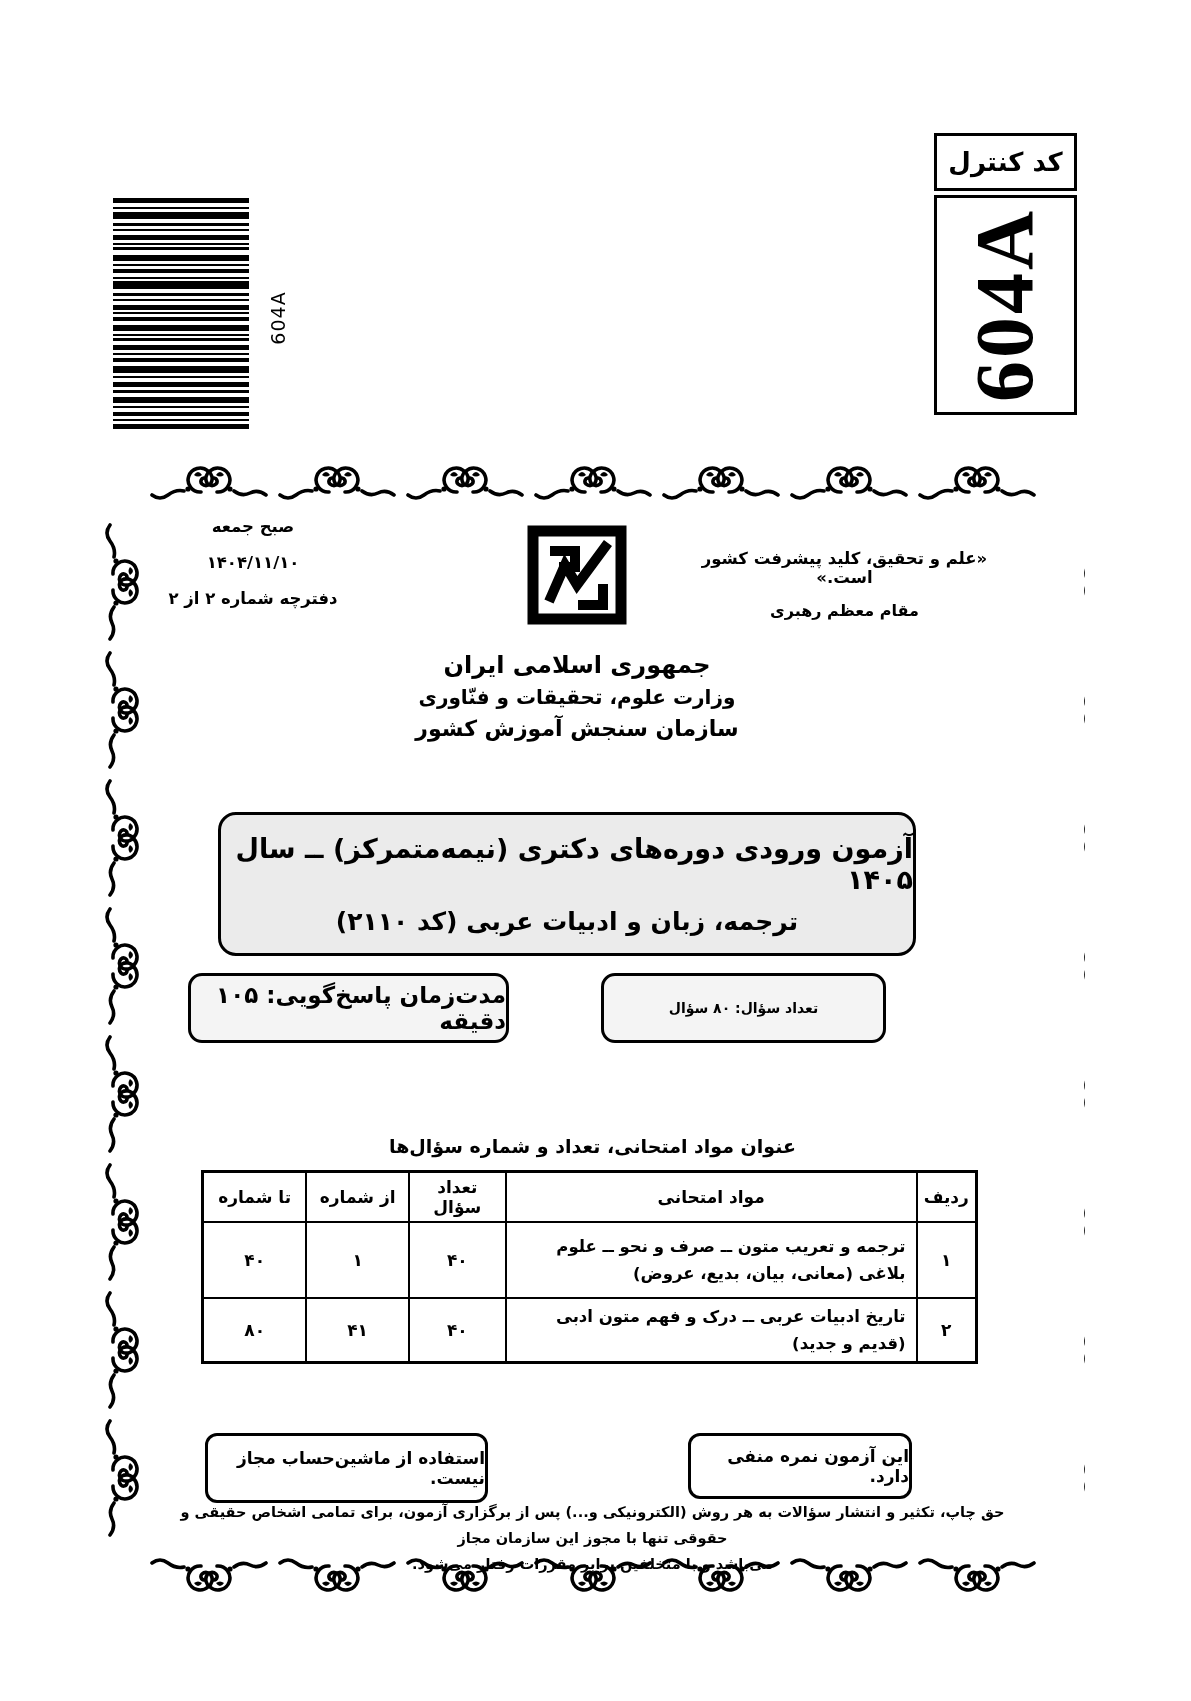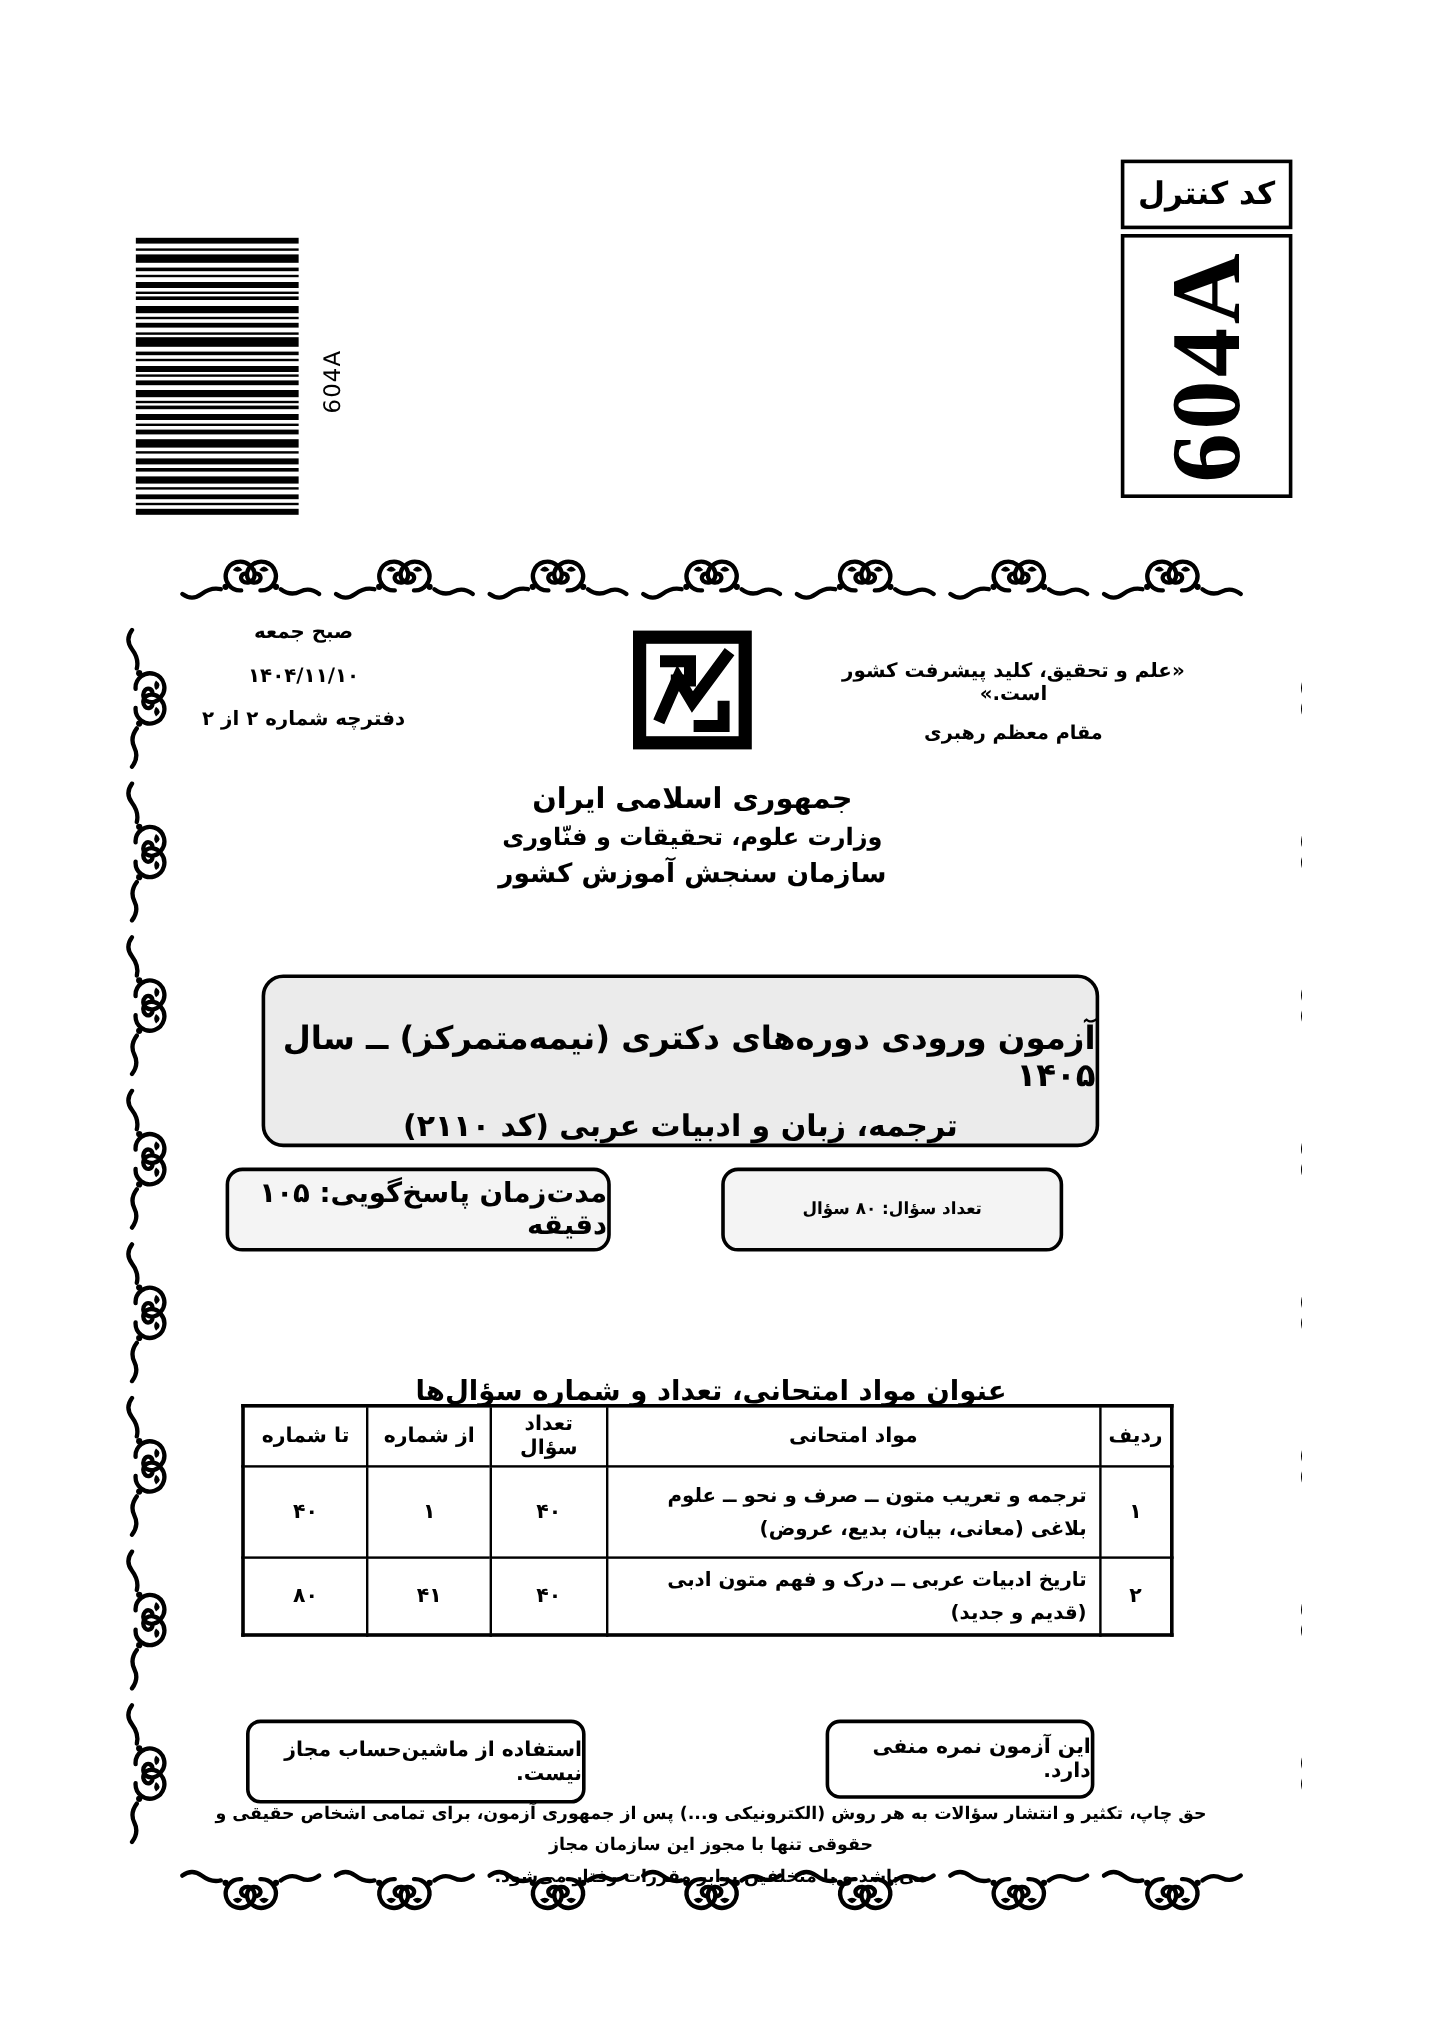"آزمون ورودی دوره‌های دکتری (نیمه‌متمرکز)" #title-box { justify-content: flex-end -> center }
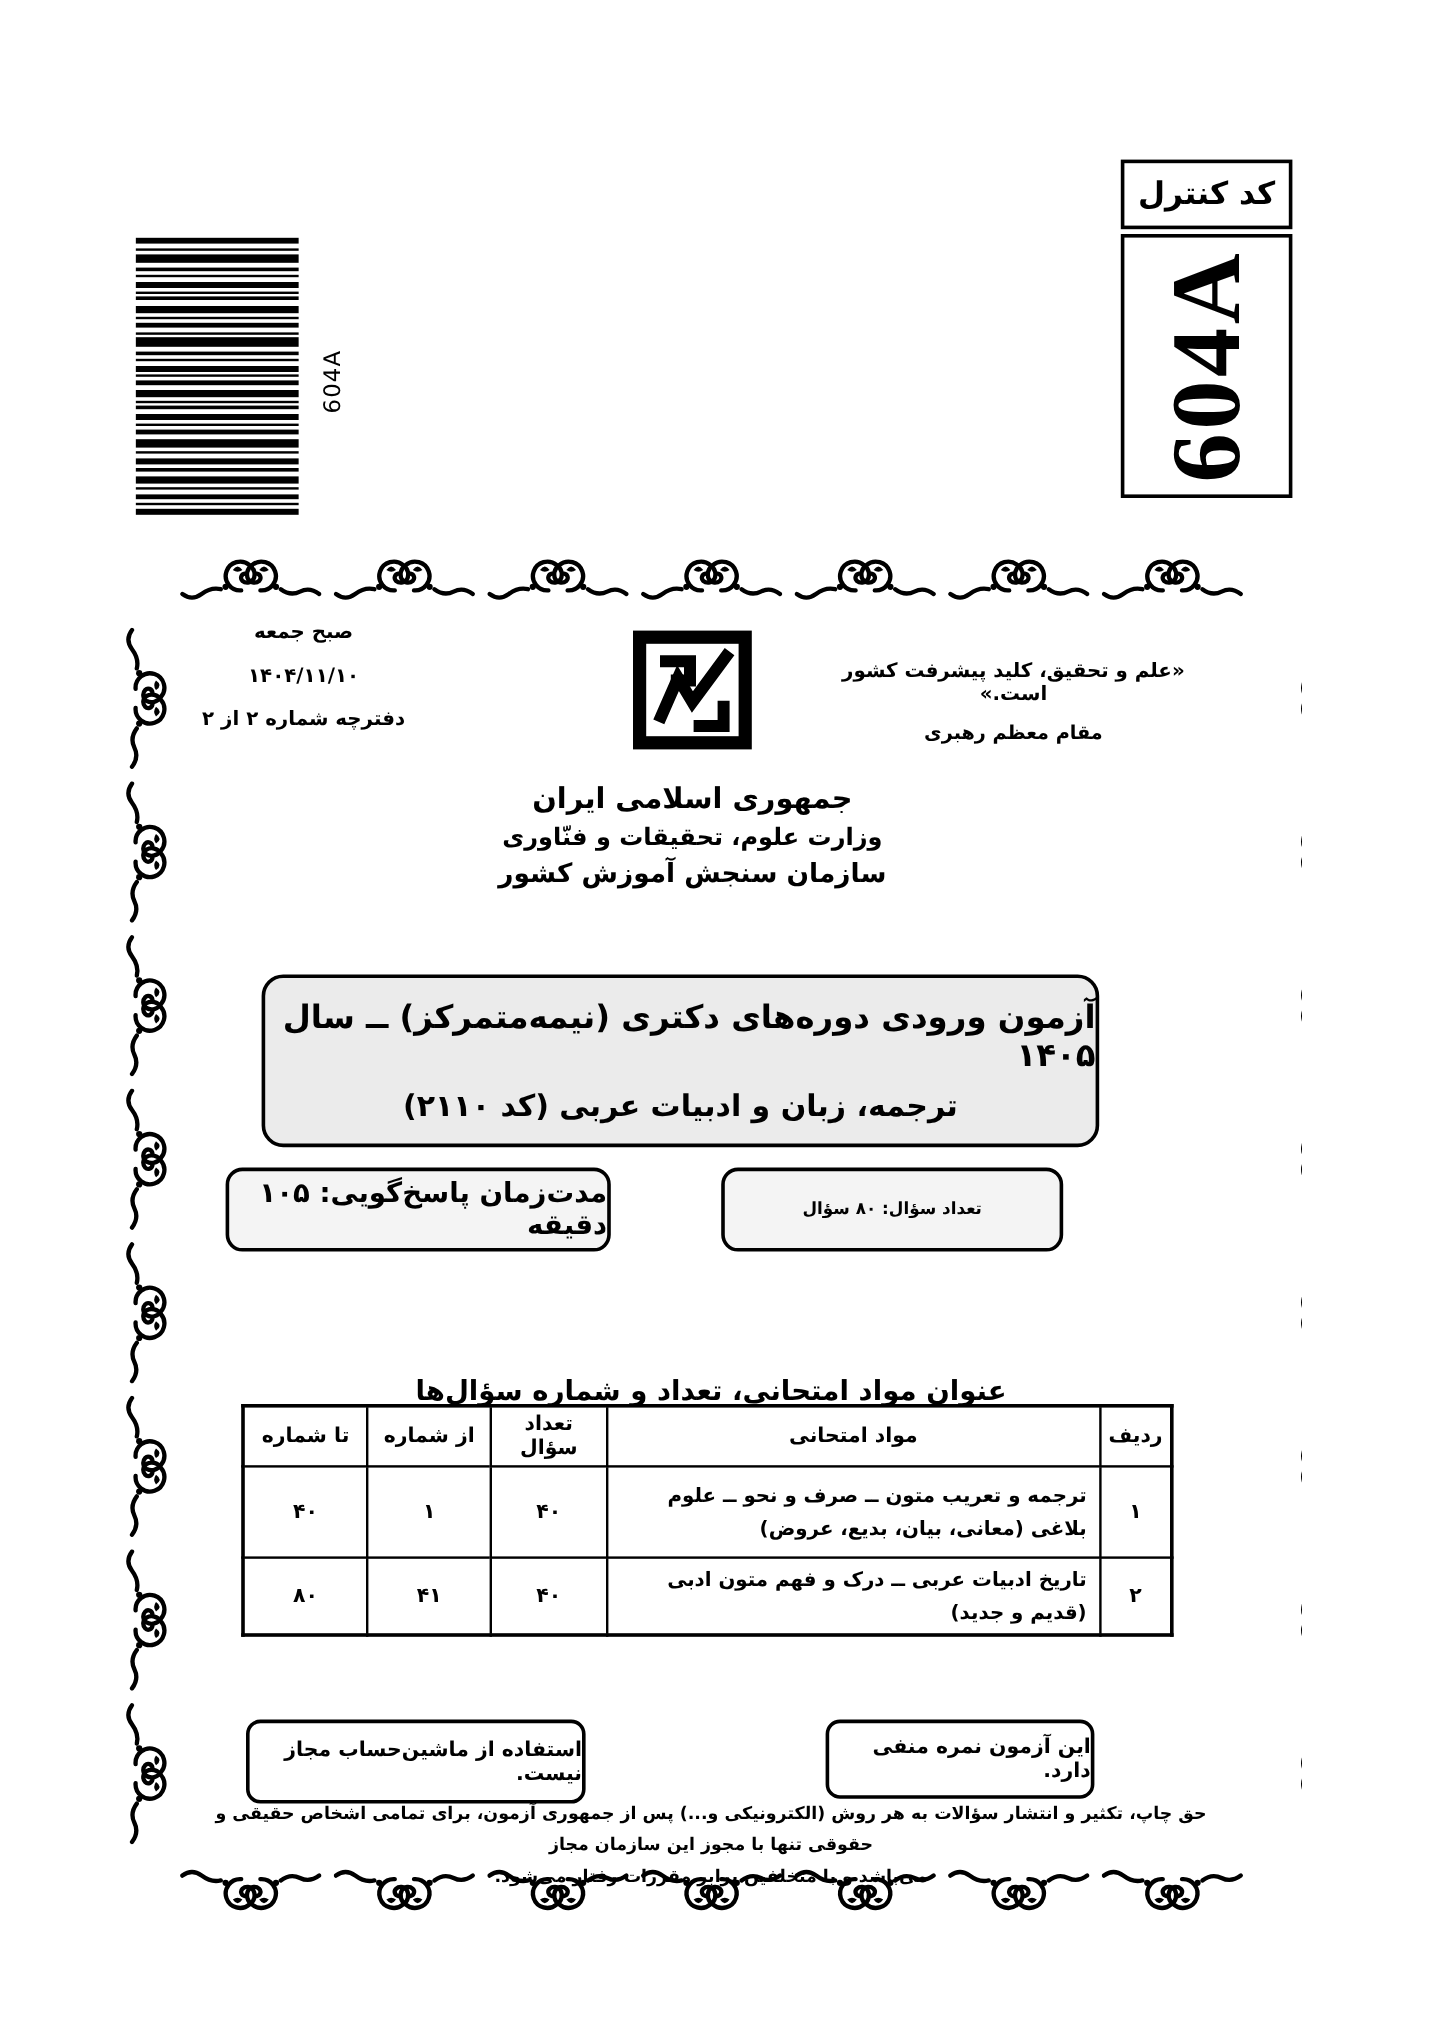"عنوان مواد امتحانی، تعداد و" #tbl-caption { font-size: 23px -> 19px; margin-top: 12px -> none }
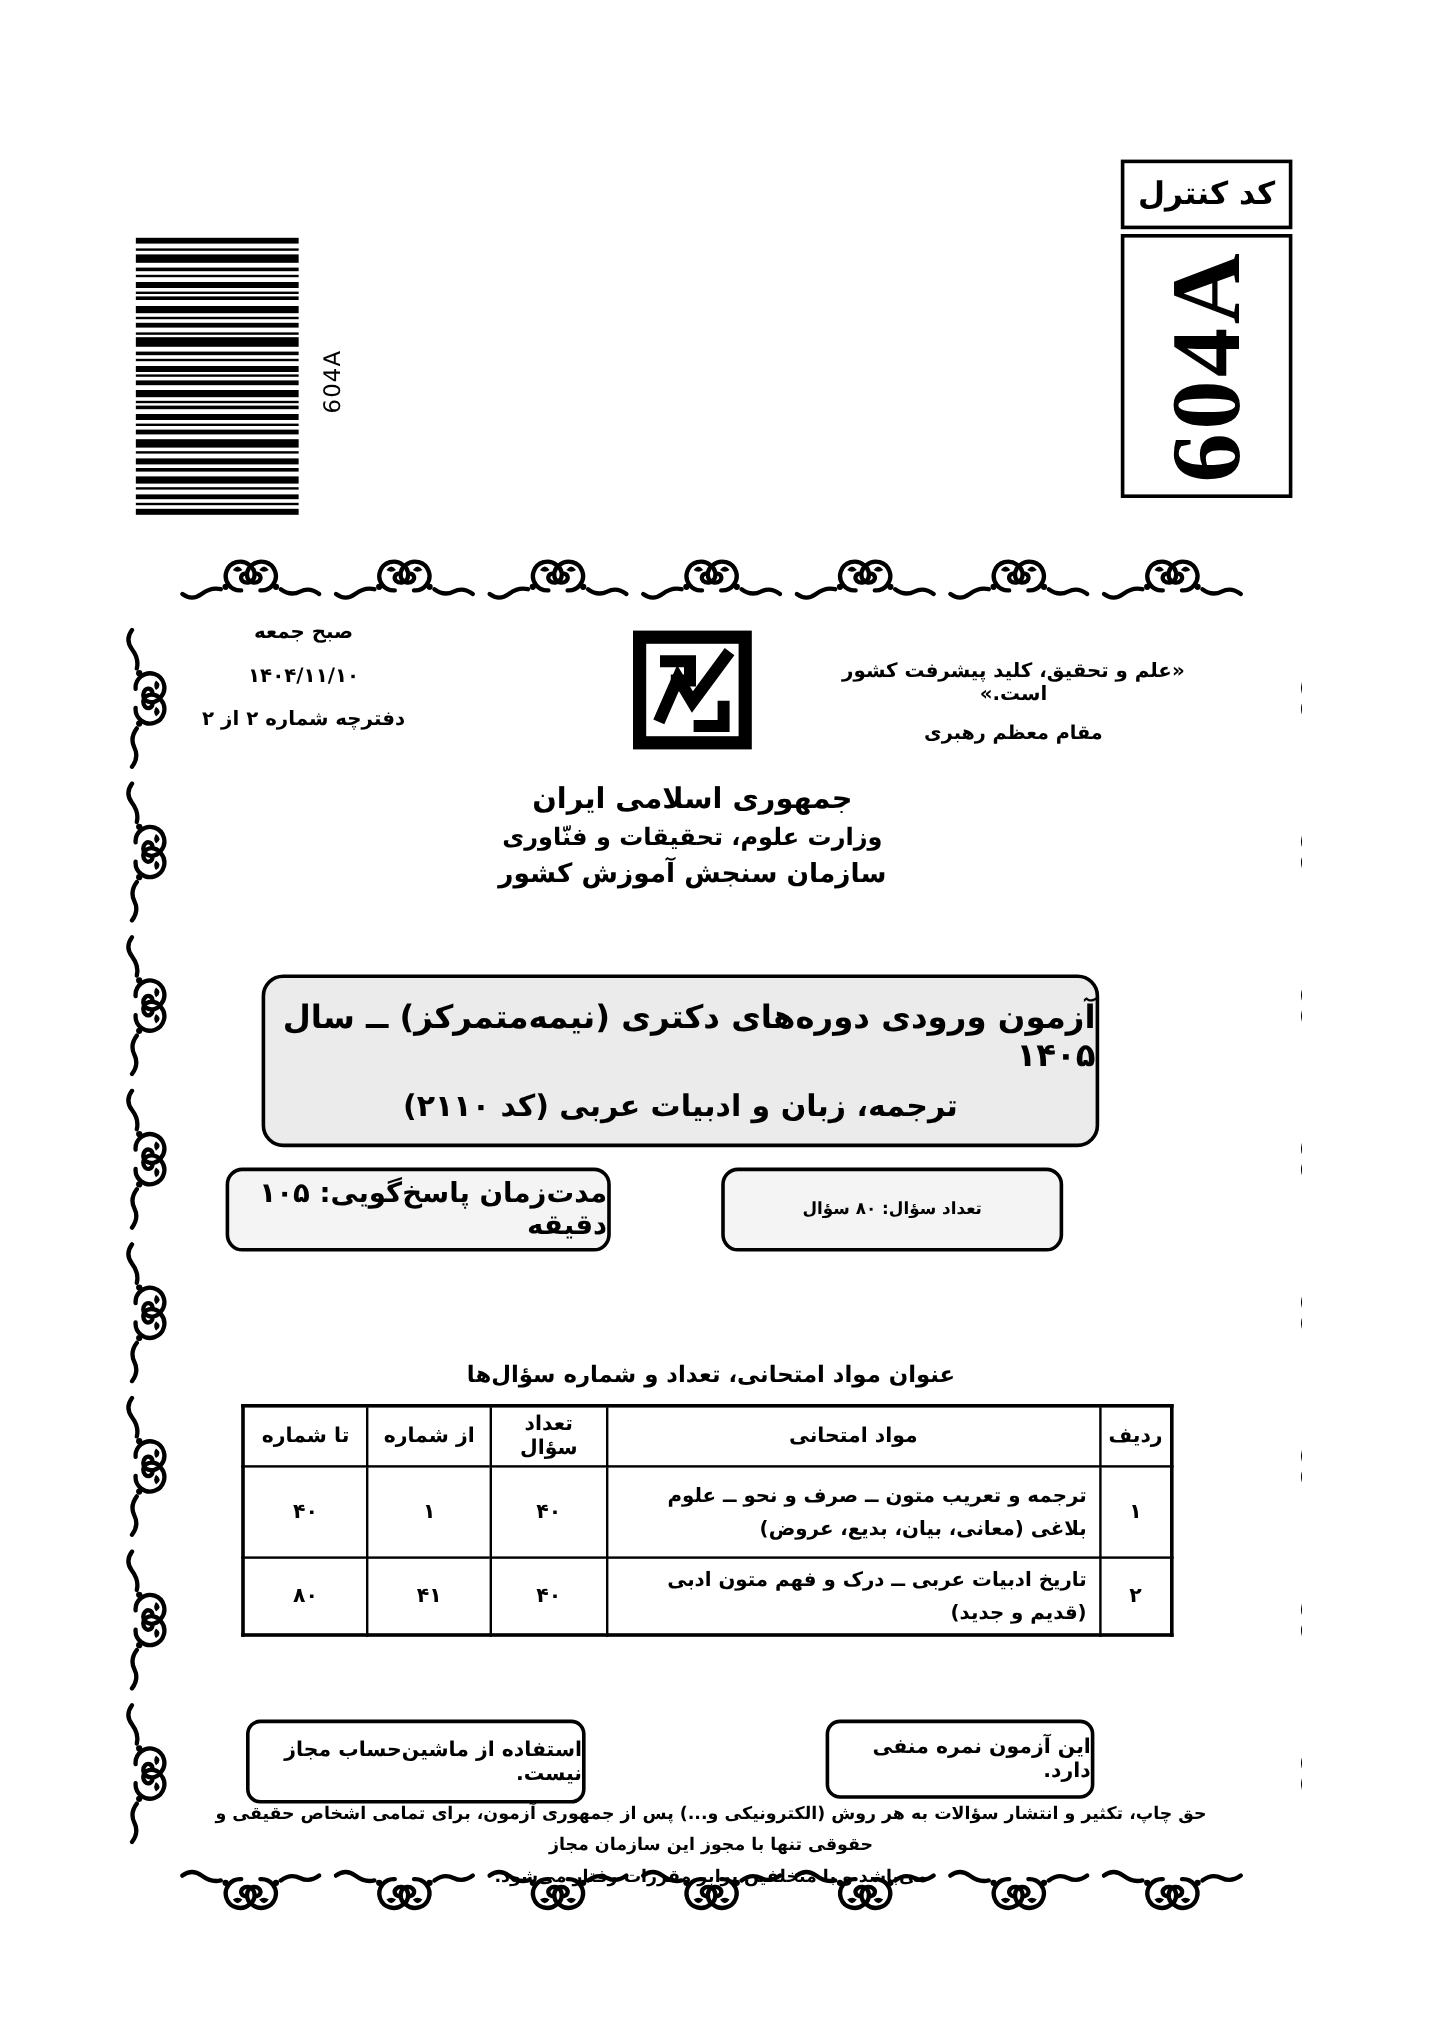"حق چاپ، تکثیر و انتشار" div { text: جمهوری -> برگزاری }
